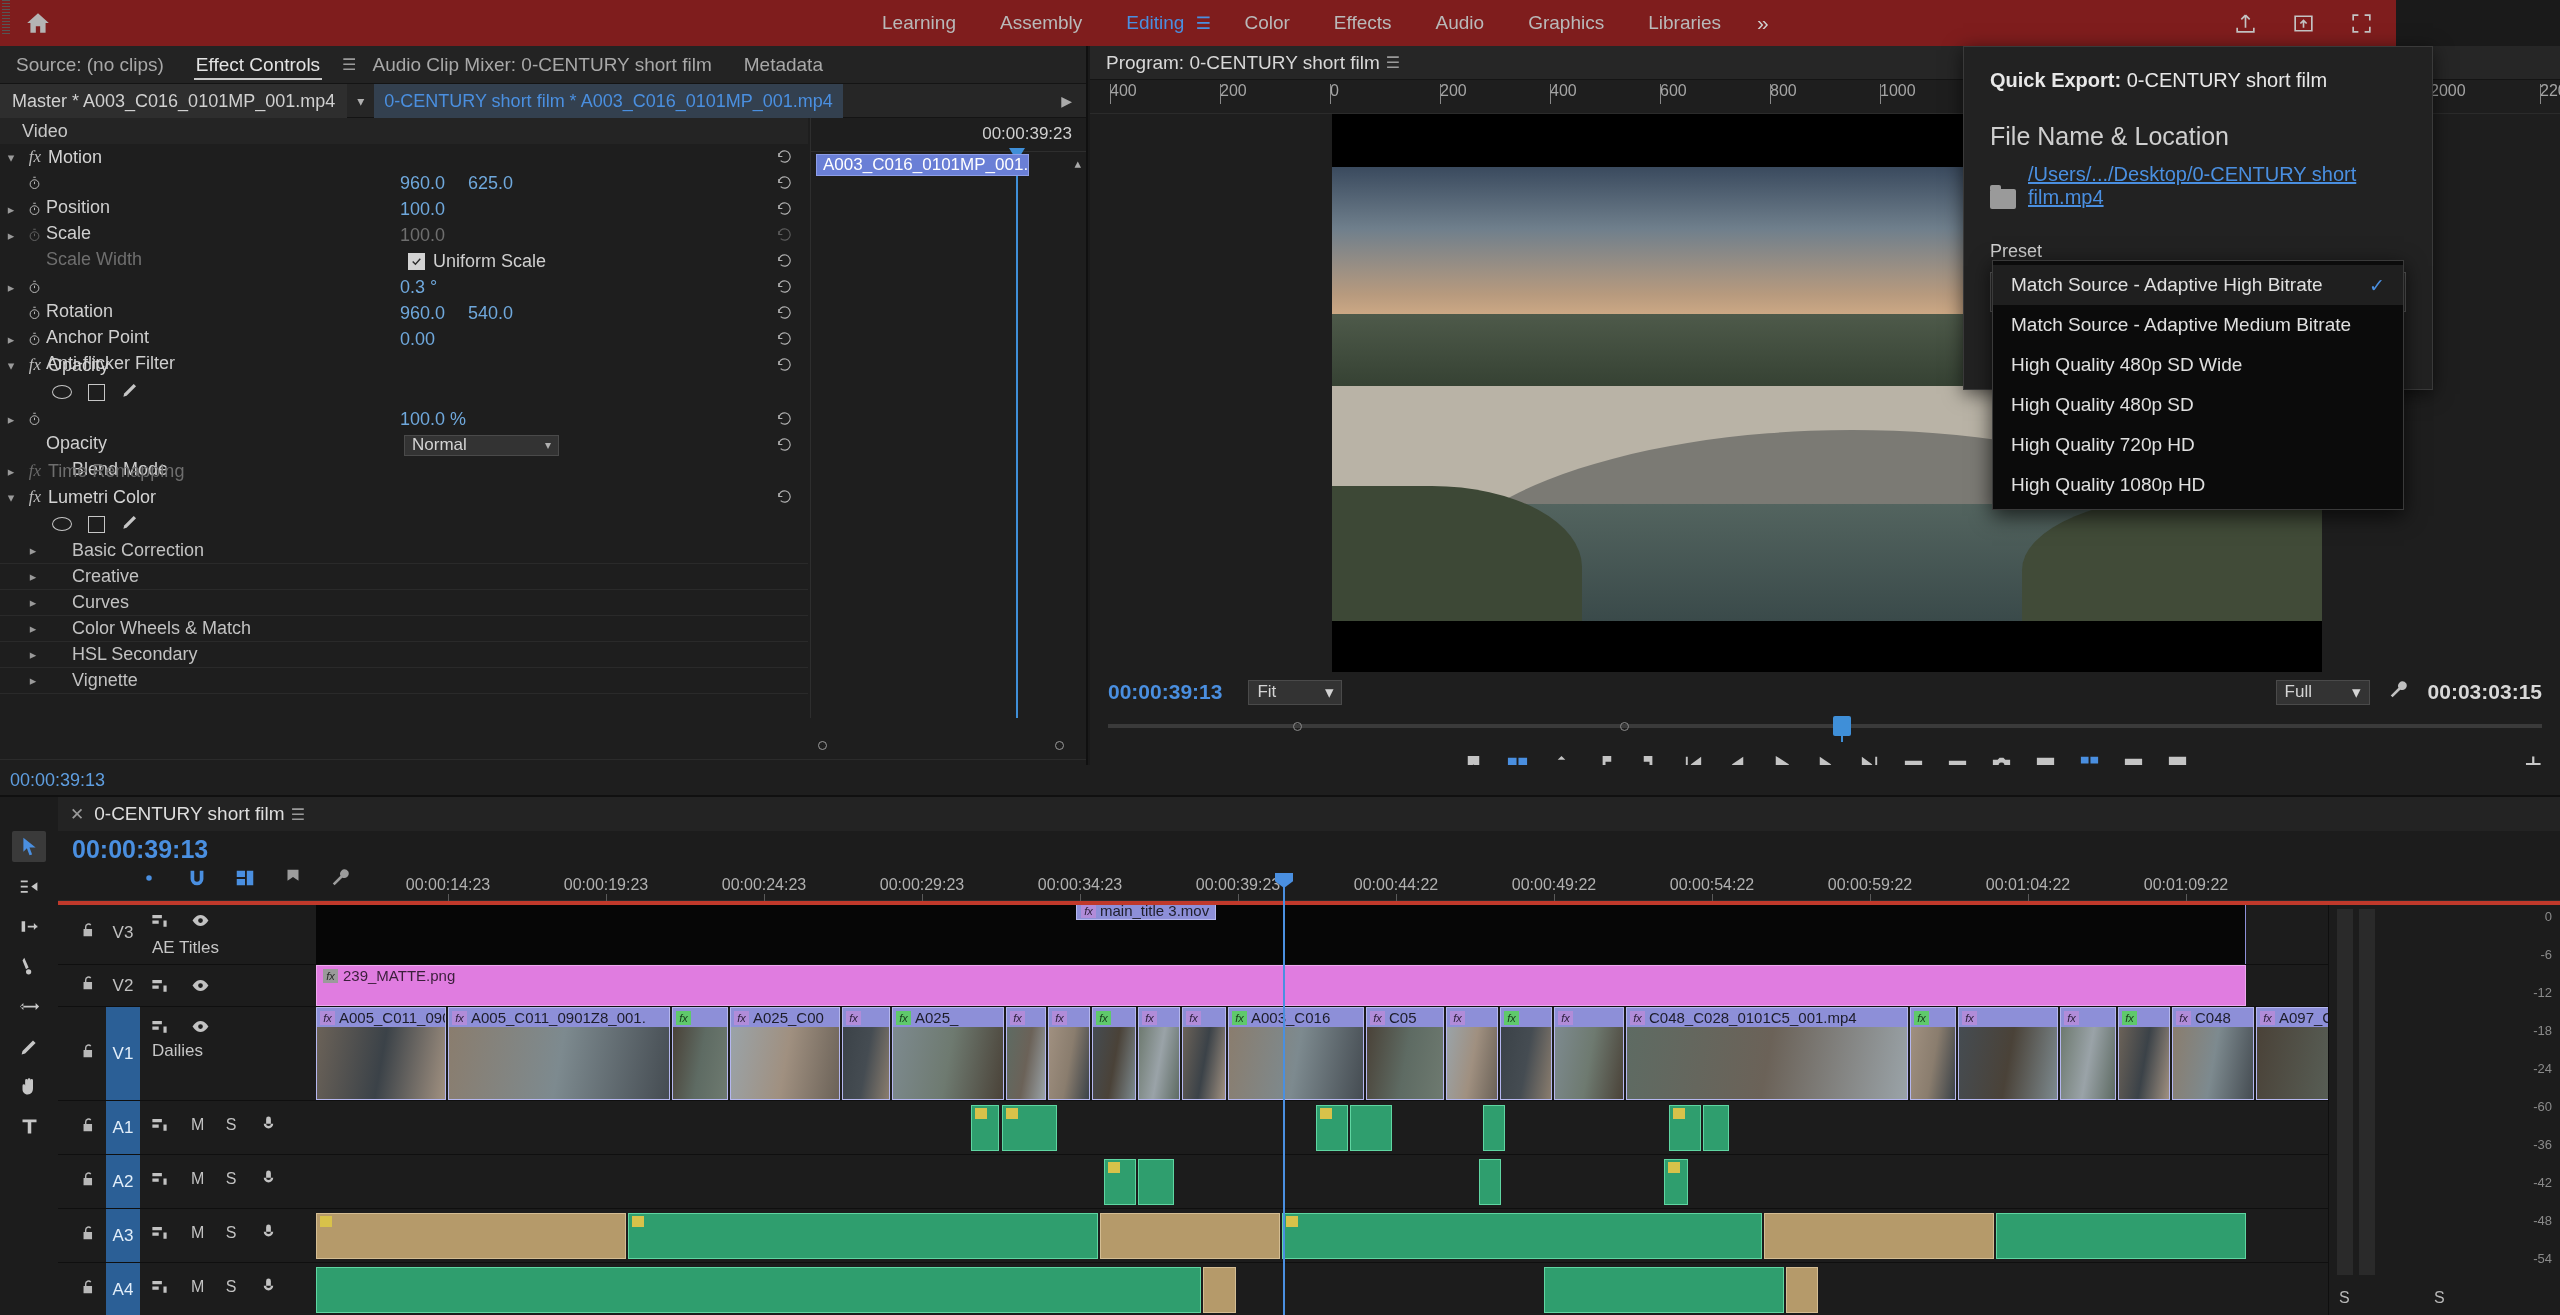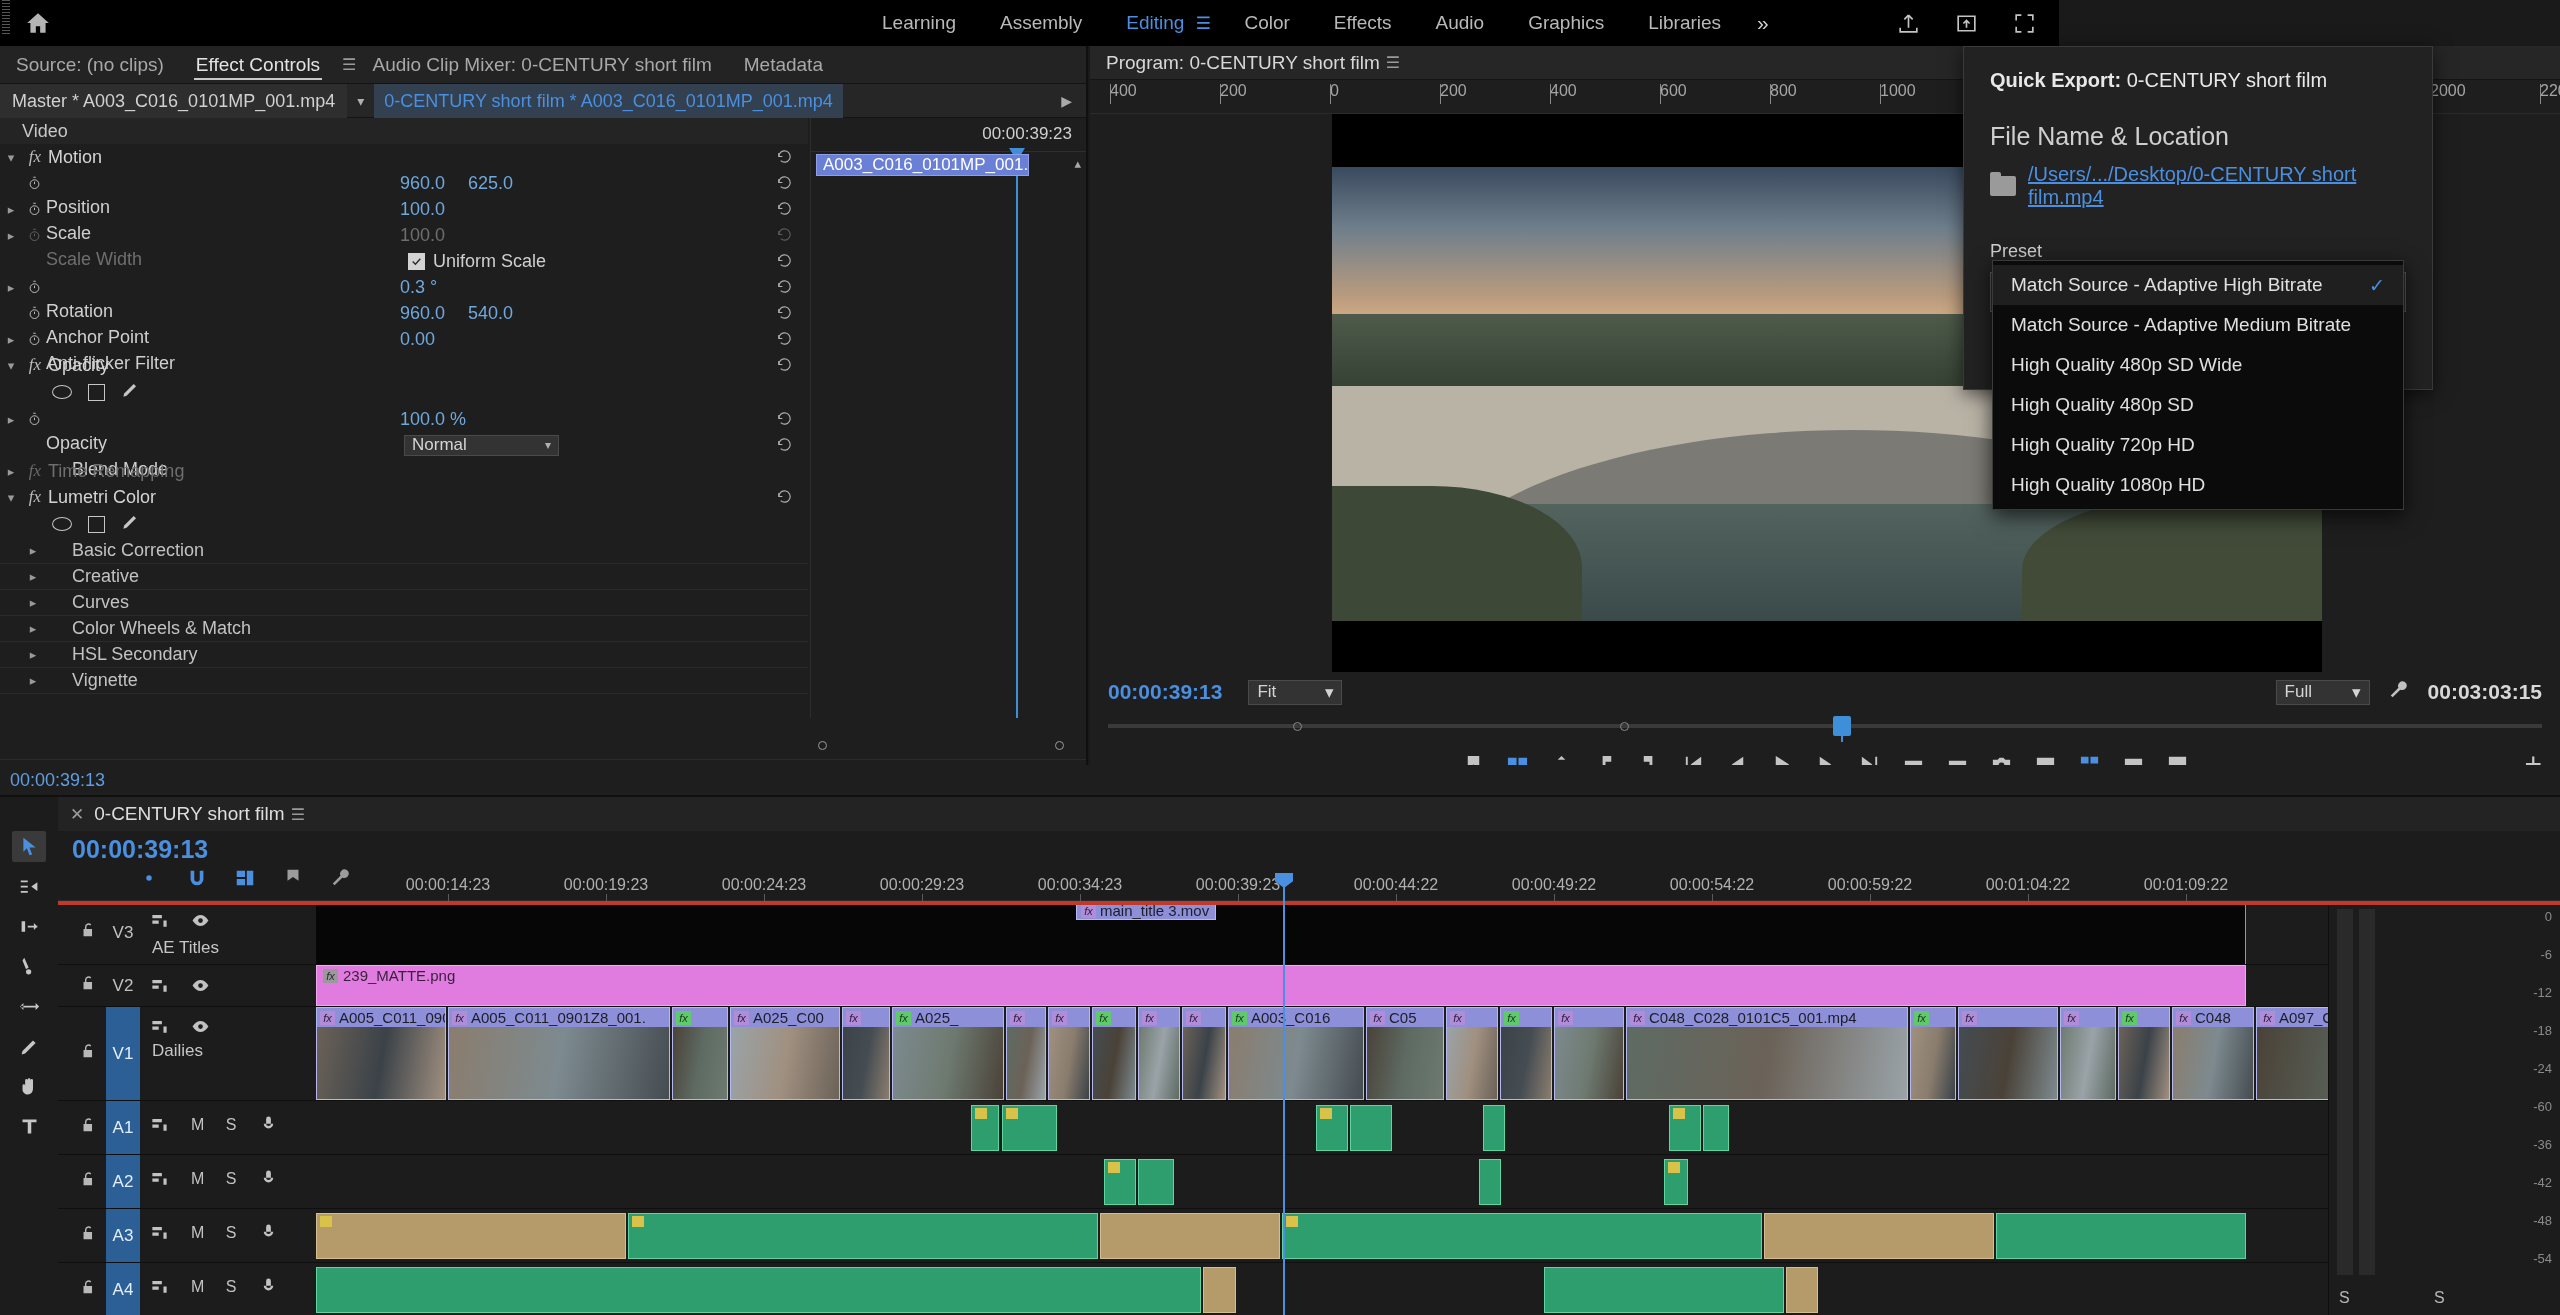"Learning" #topbar { background: #000000 -> #7f1d1d; width: 2059px -> 2396px }
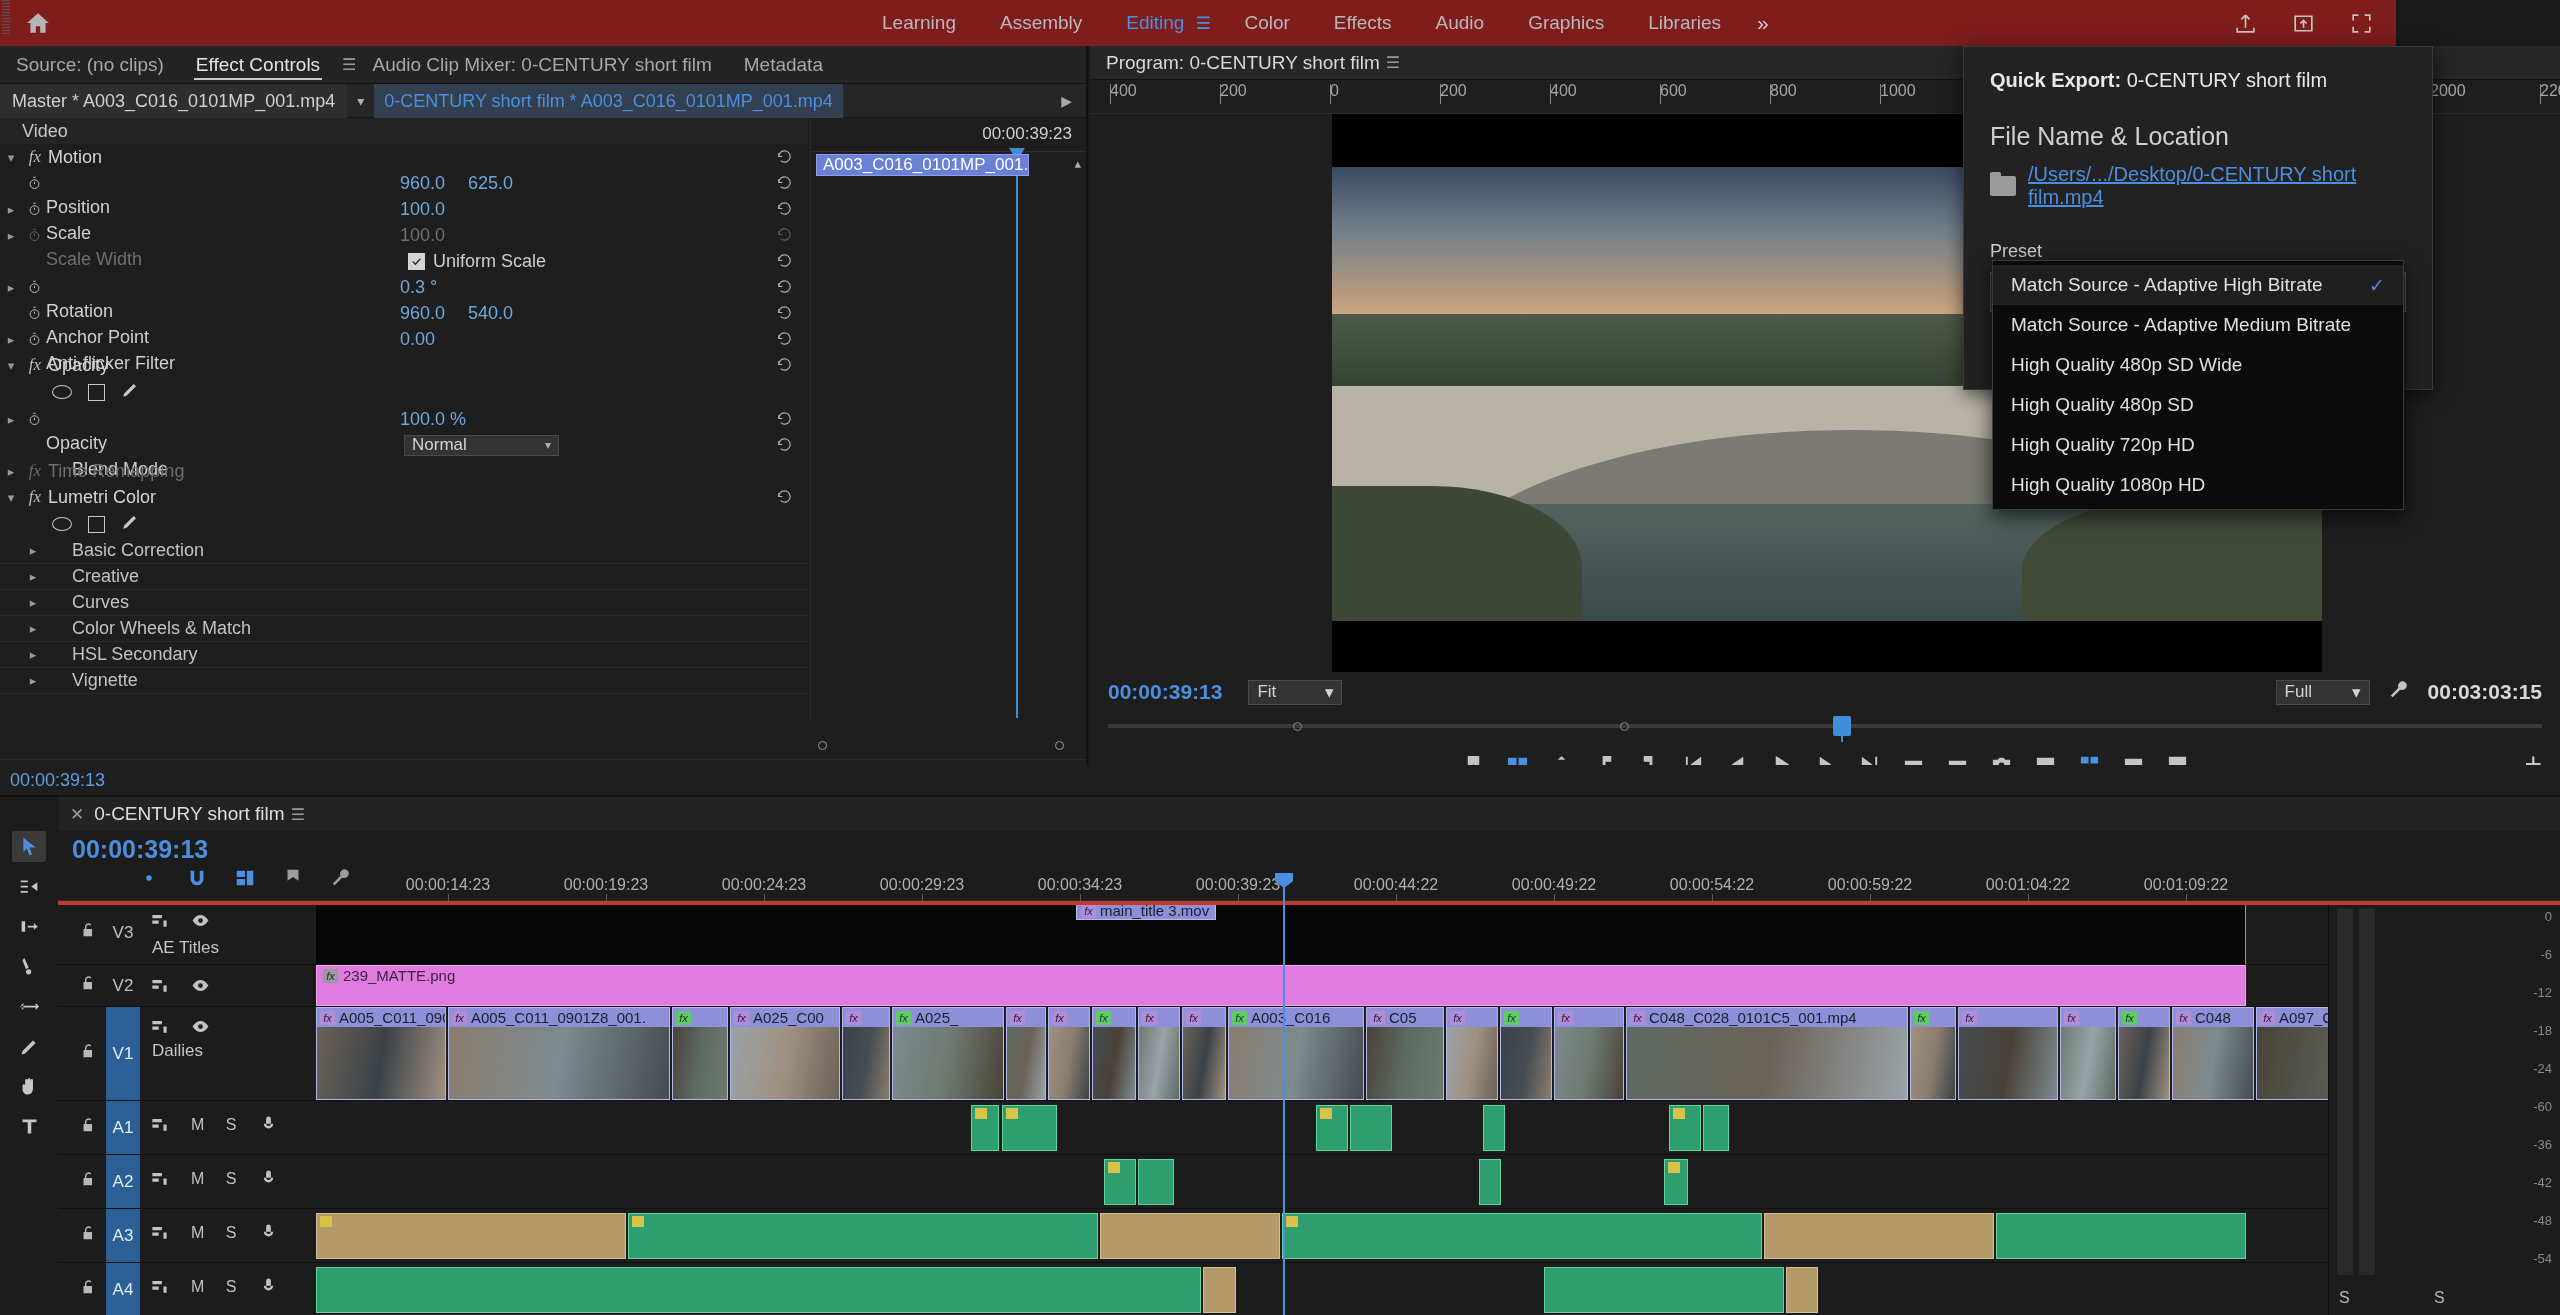"/Users/.../Desktop/0-CENTURY short" #qe-path { align-items: center -> flex-end }
